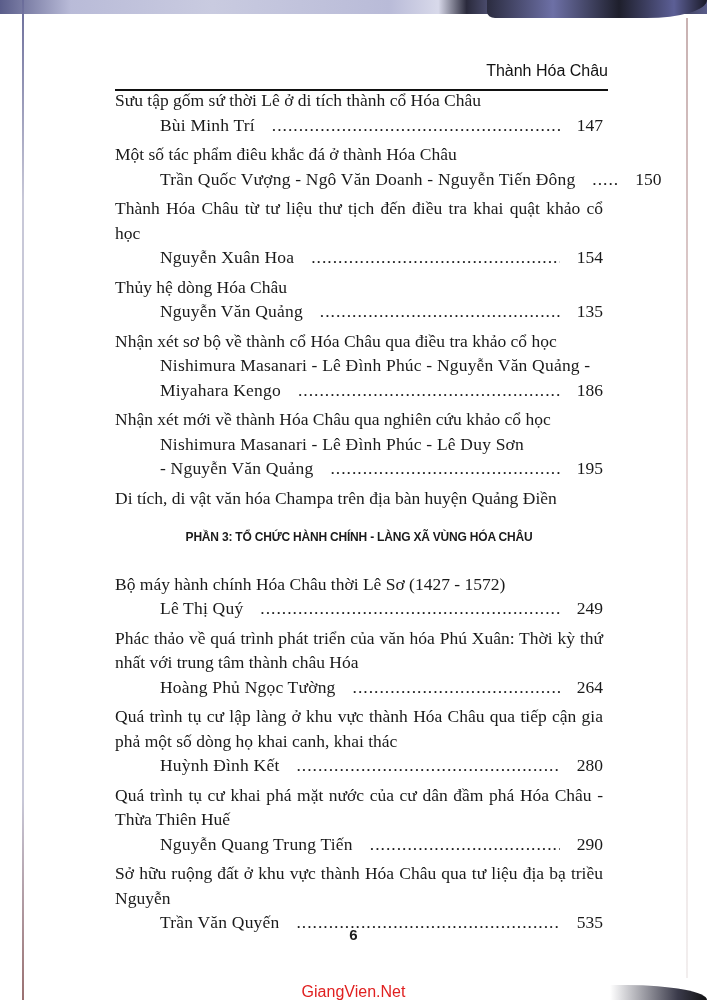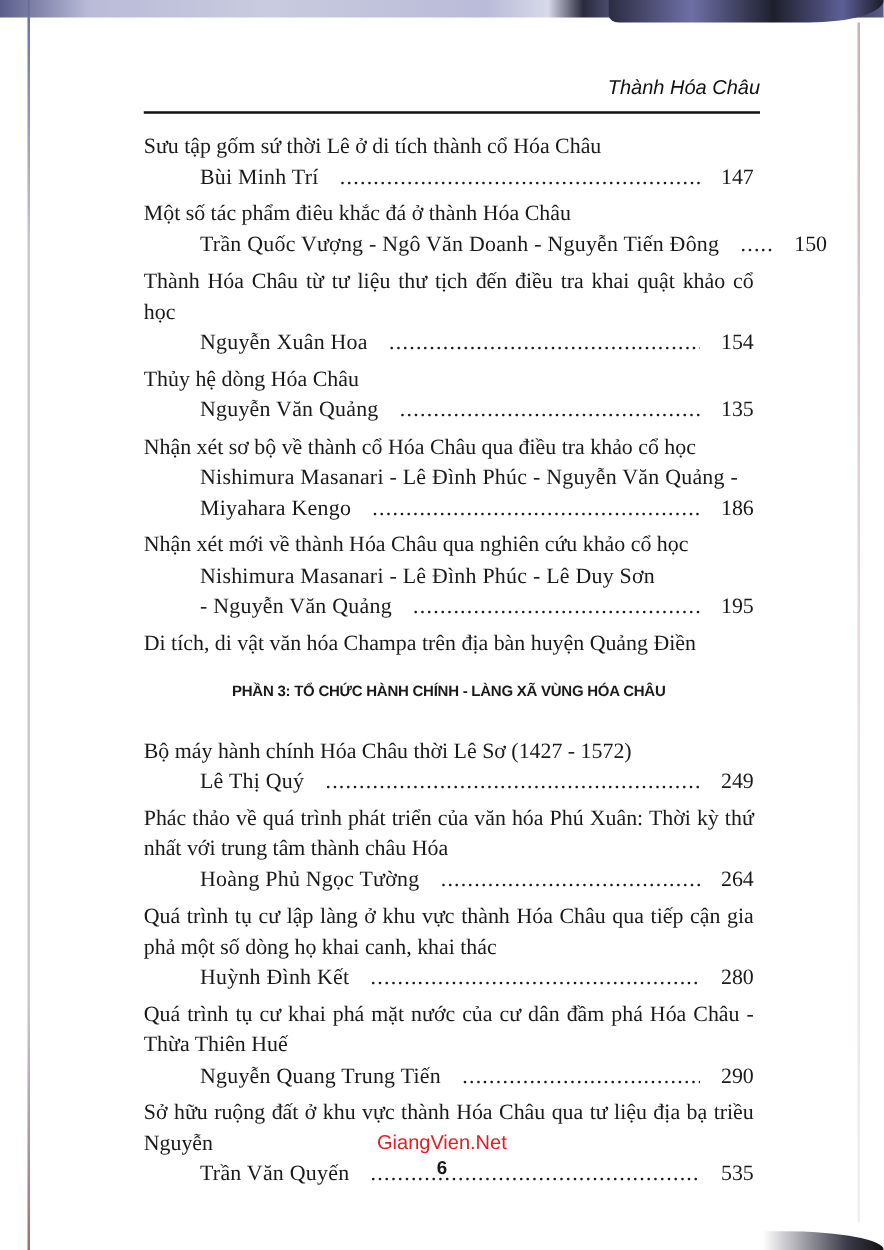"Thành Hóa Châu" .running-header { font-style: italic -> none }
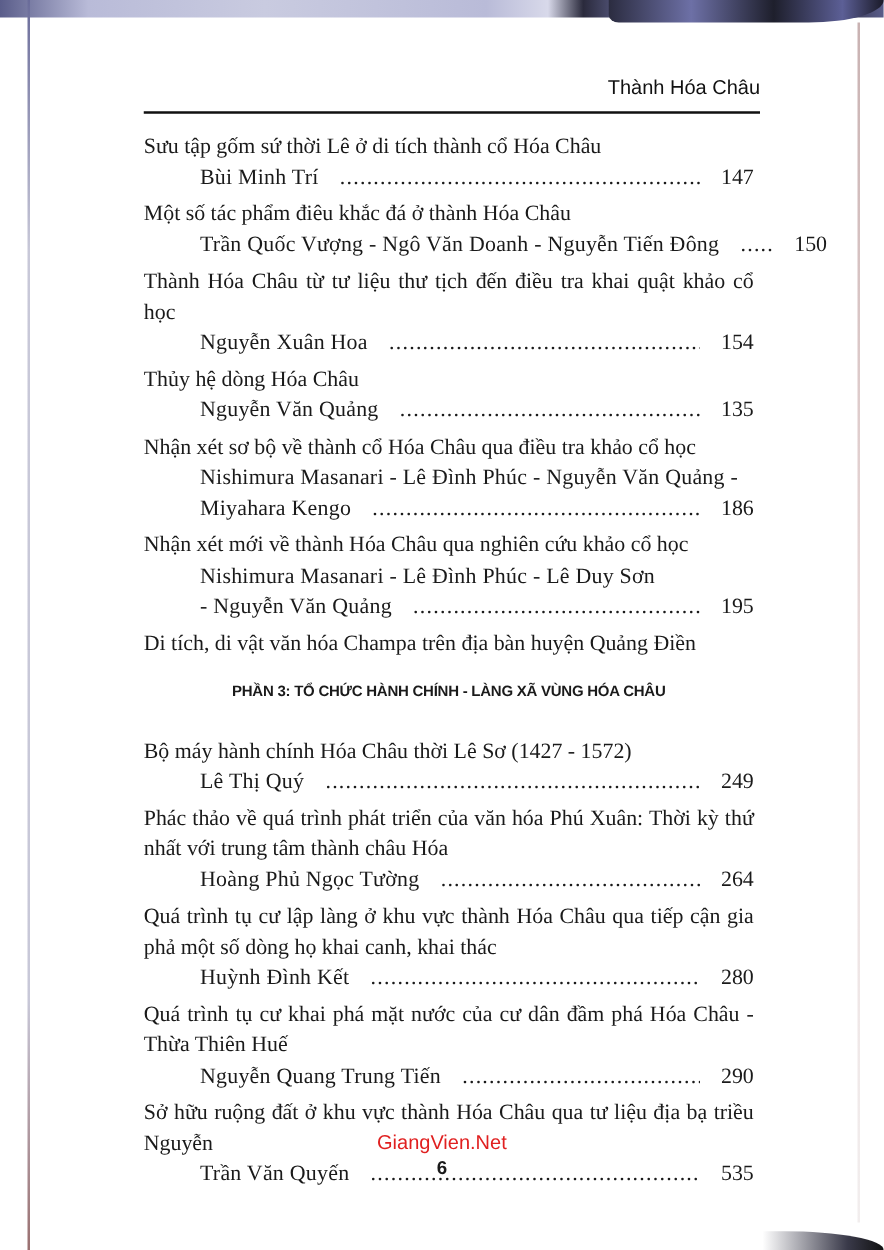"Sưu tập gốm sứ thời" .toc { top: 104px -> 88px }
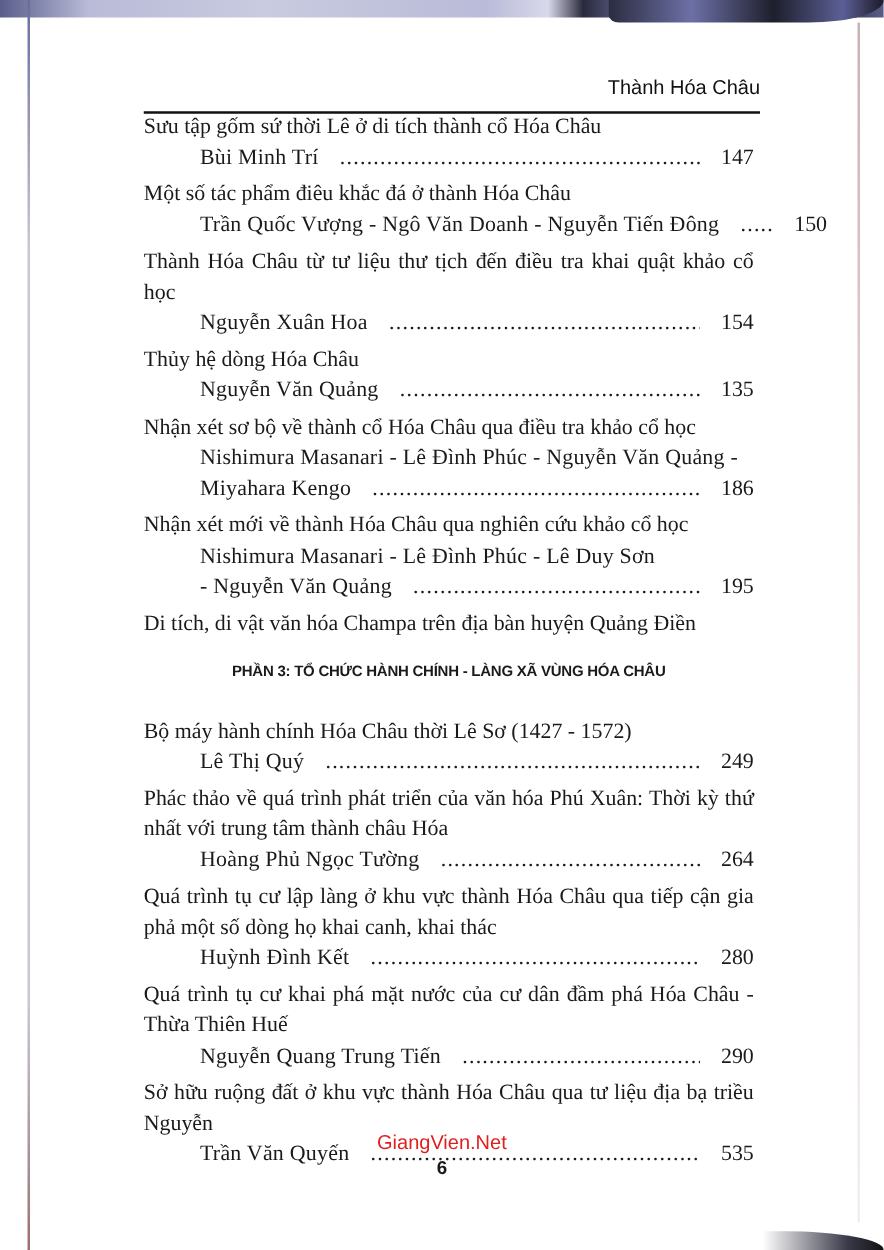"GiangVien.Net" .watermark { top: 906px -> 983px }
